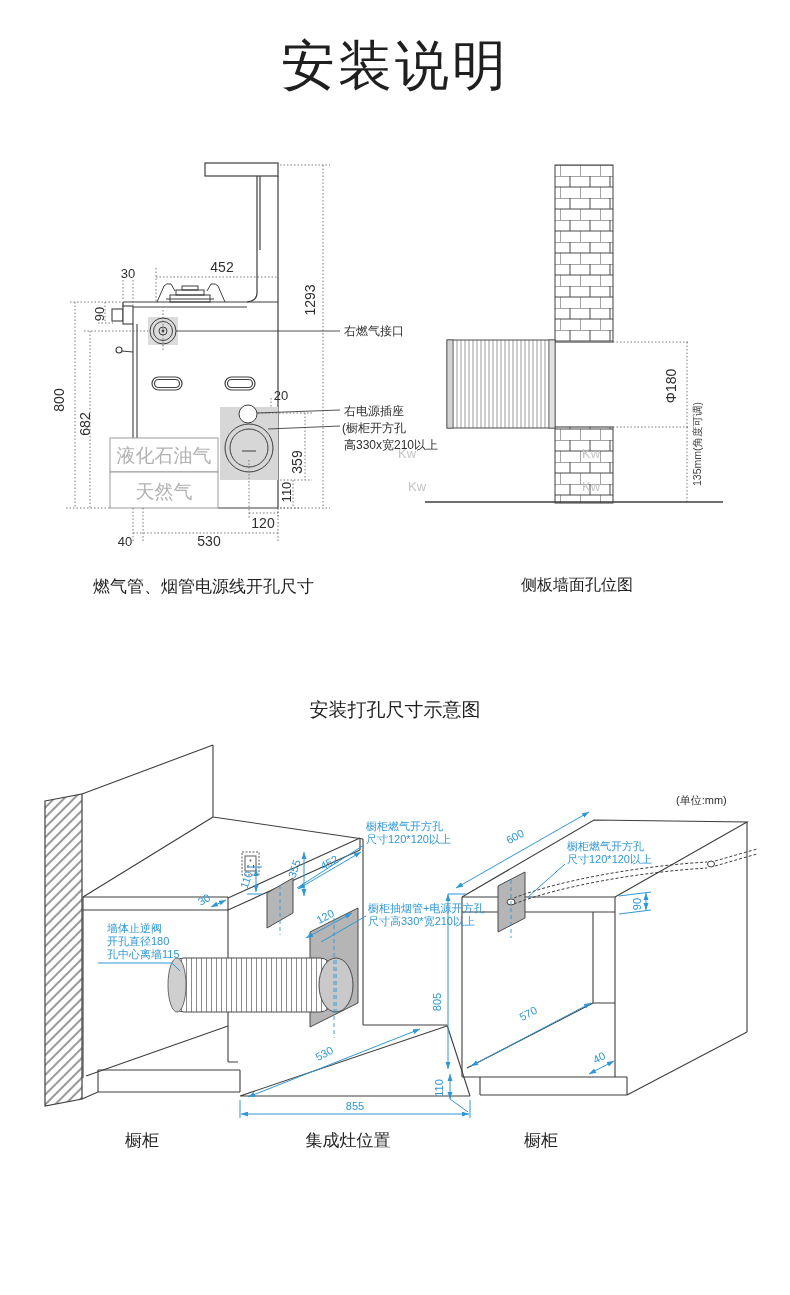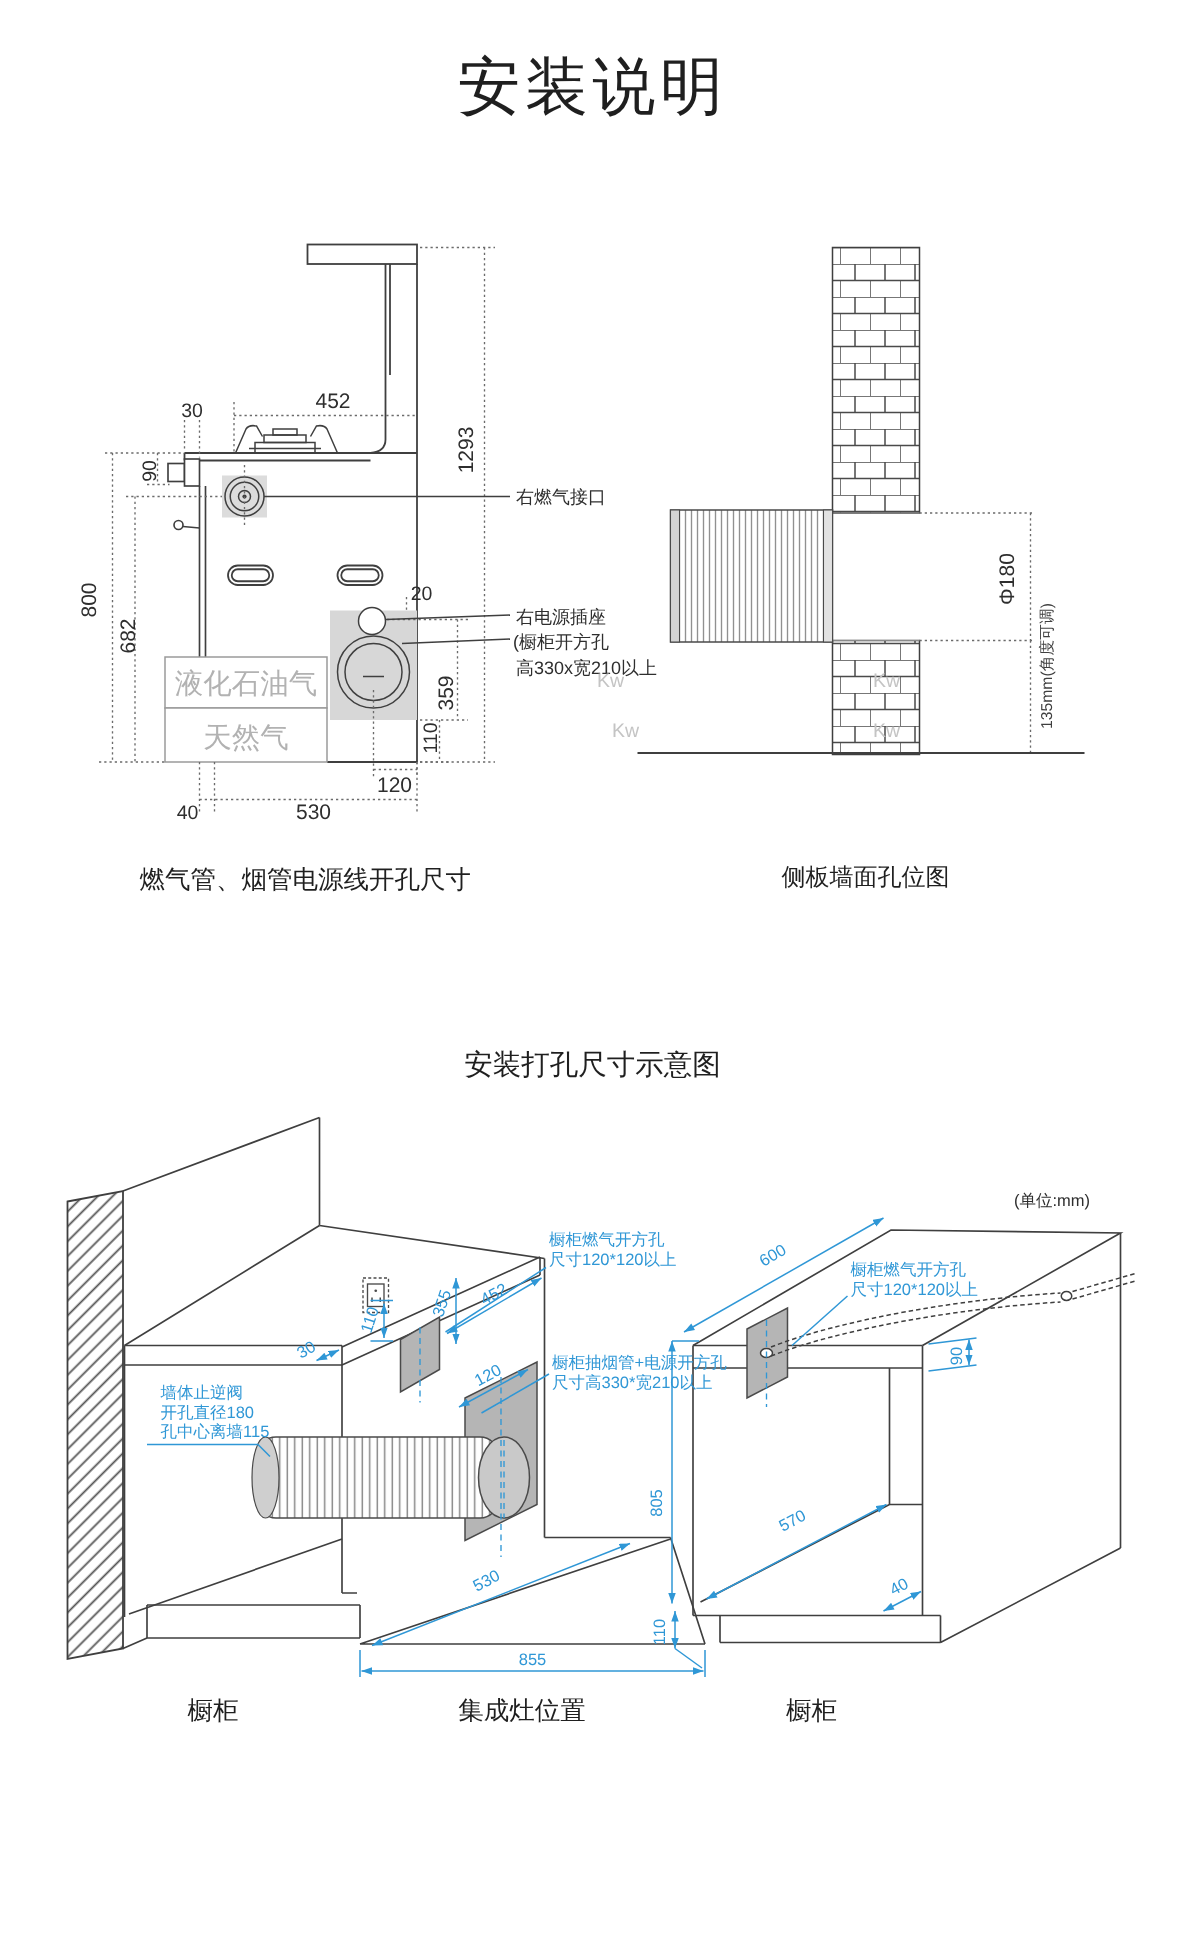"安装说明" #title { font-size: 42px -> 54px }
